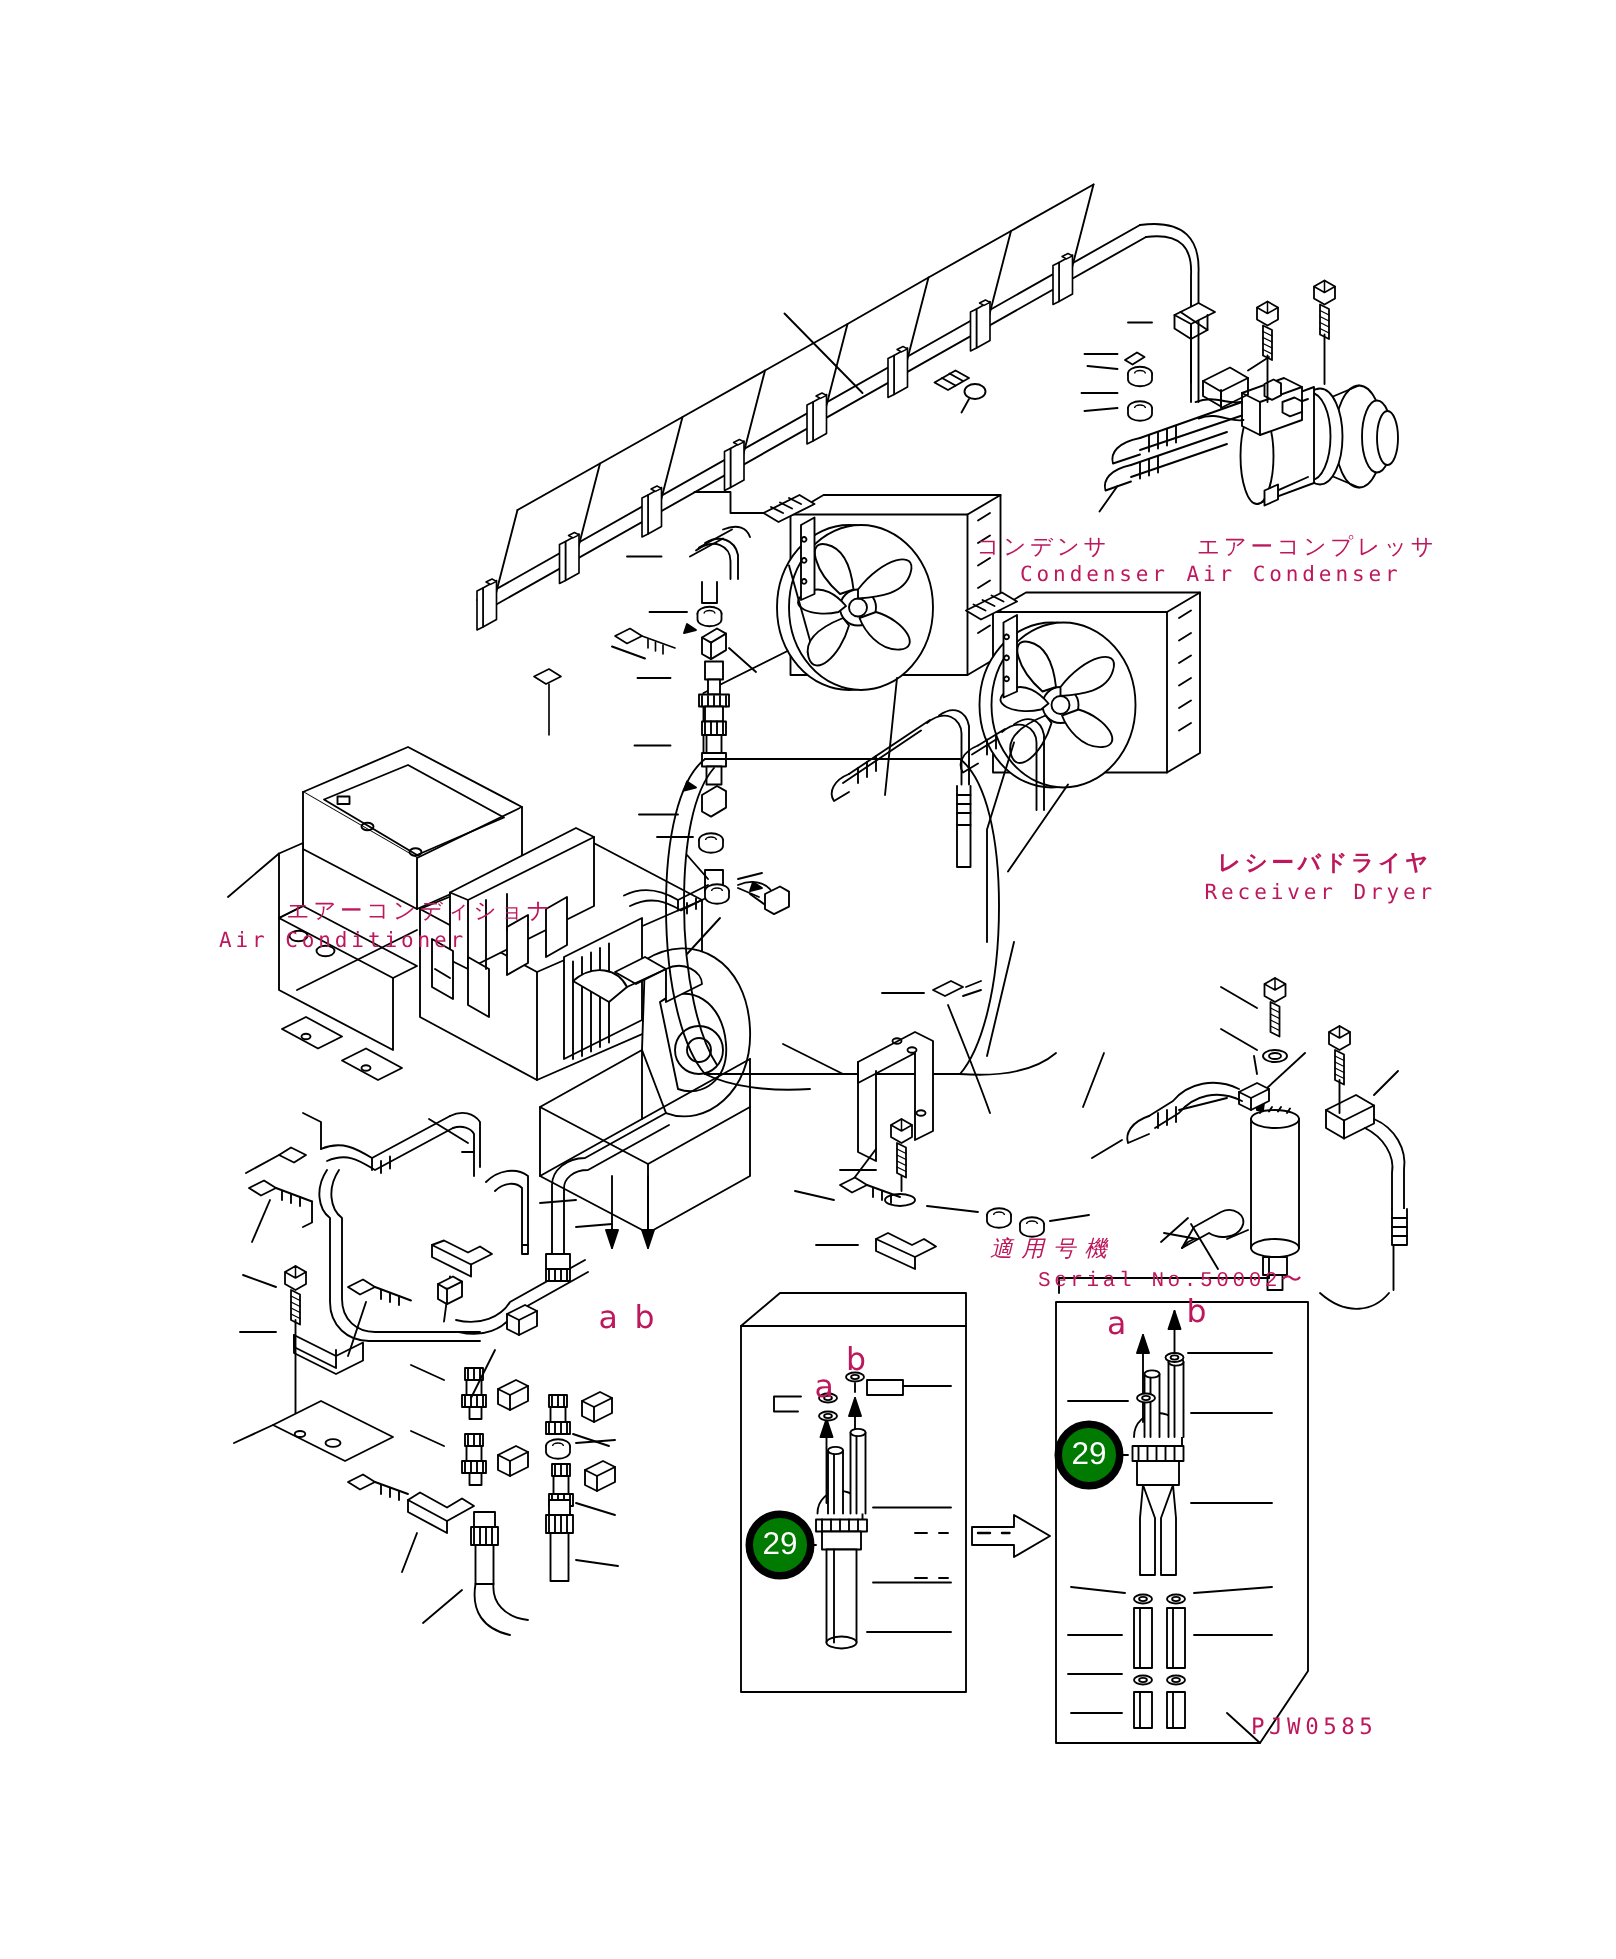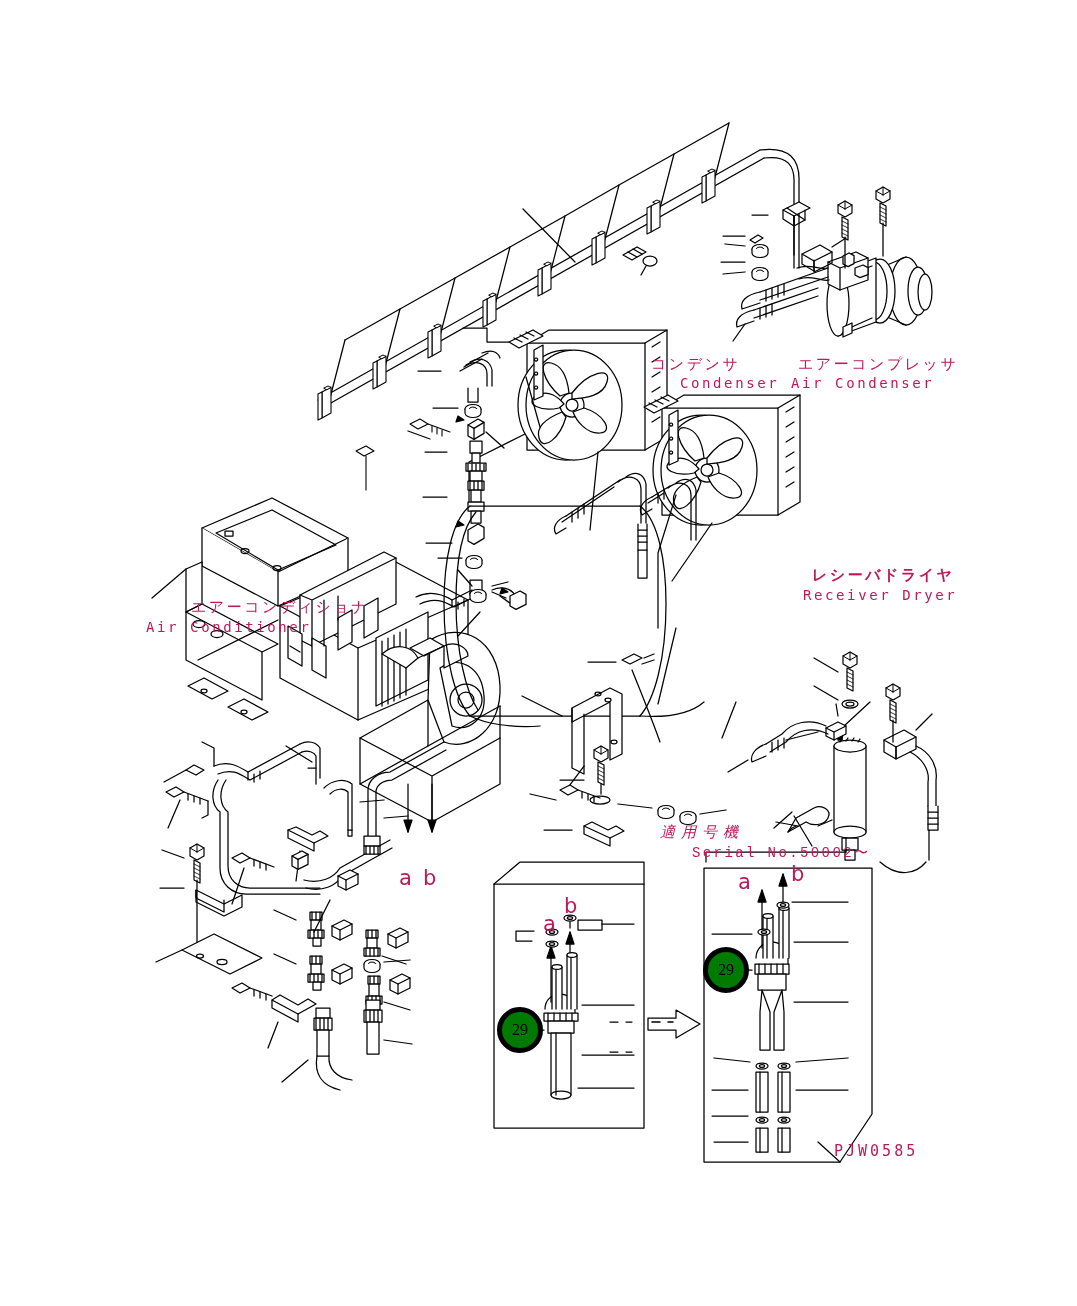"29" .badge { color: #000000 -> #ffffff; font-family: Liberation Serif, serif -> Liberation Sans, sans-serif; font-size: 16px -> 21px }
